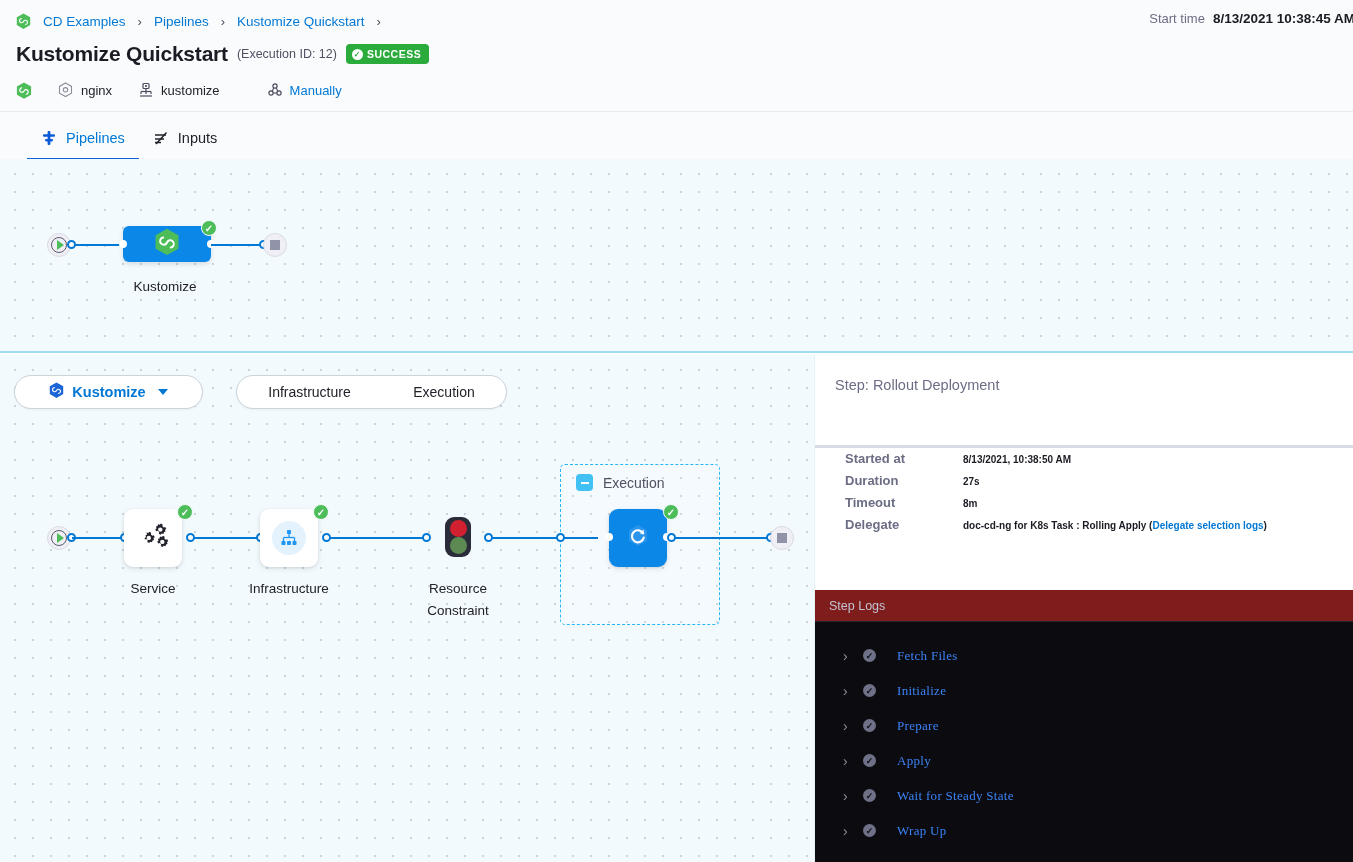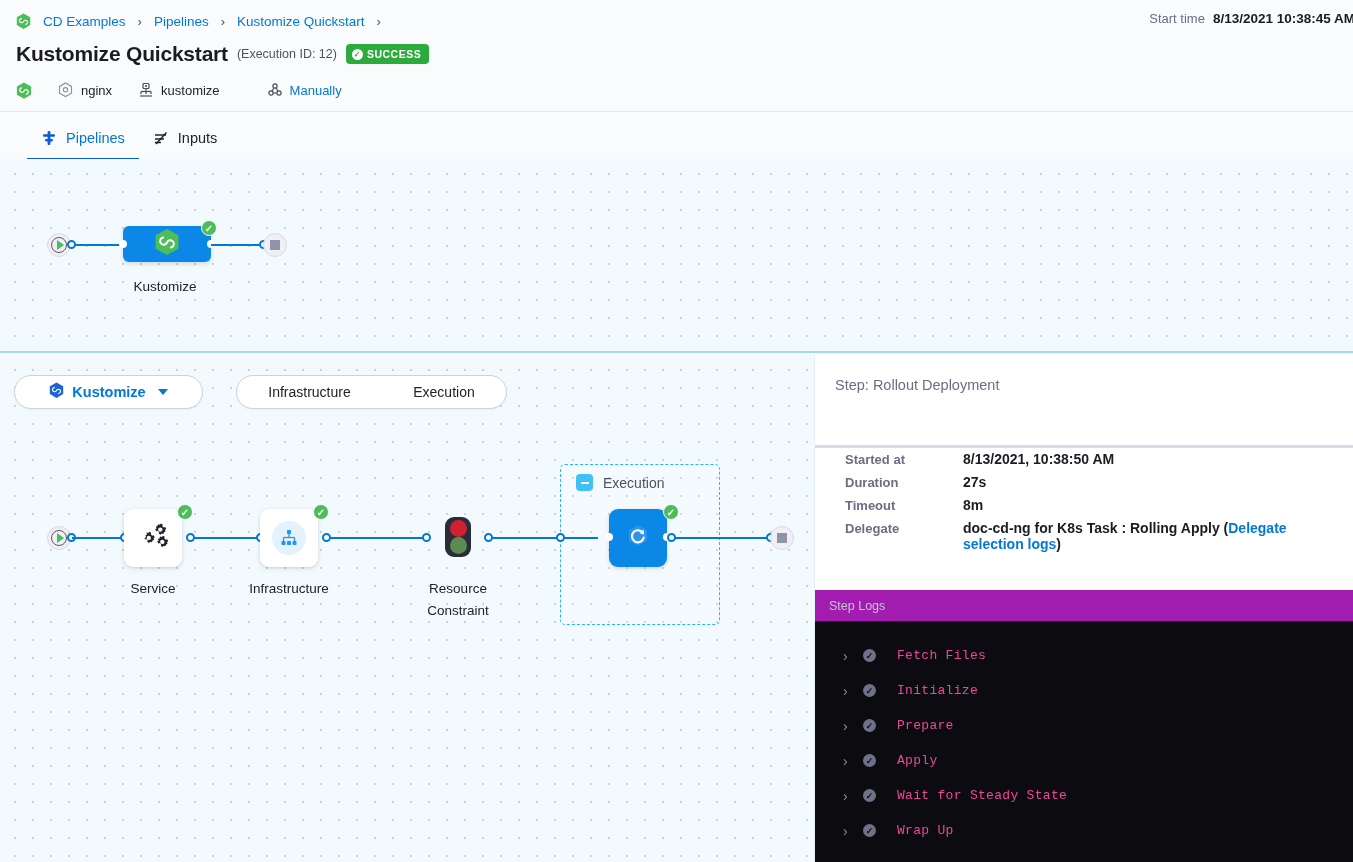"8/13/2021, 10:38:50 AM" .kv-v { font-size: 14px -> 10px }
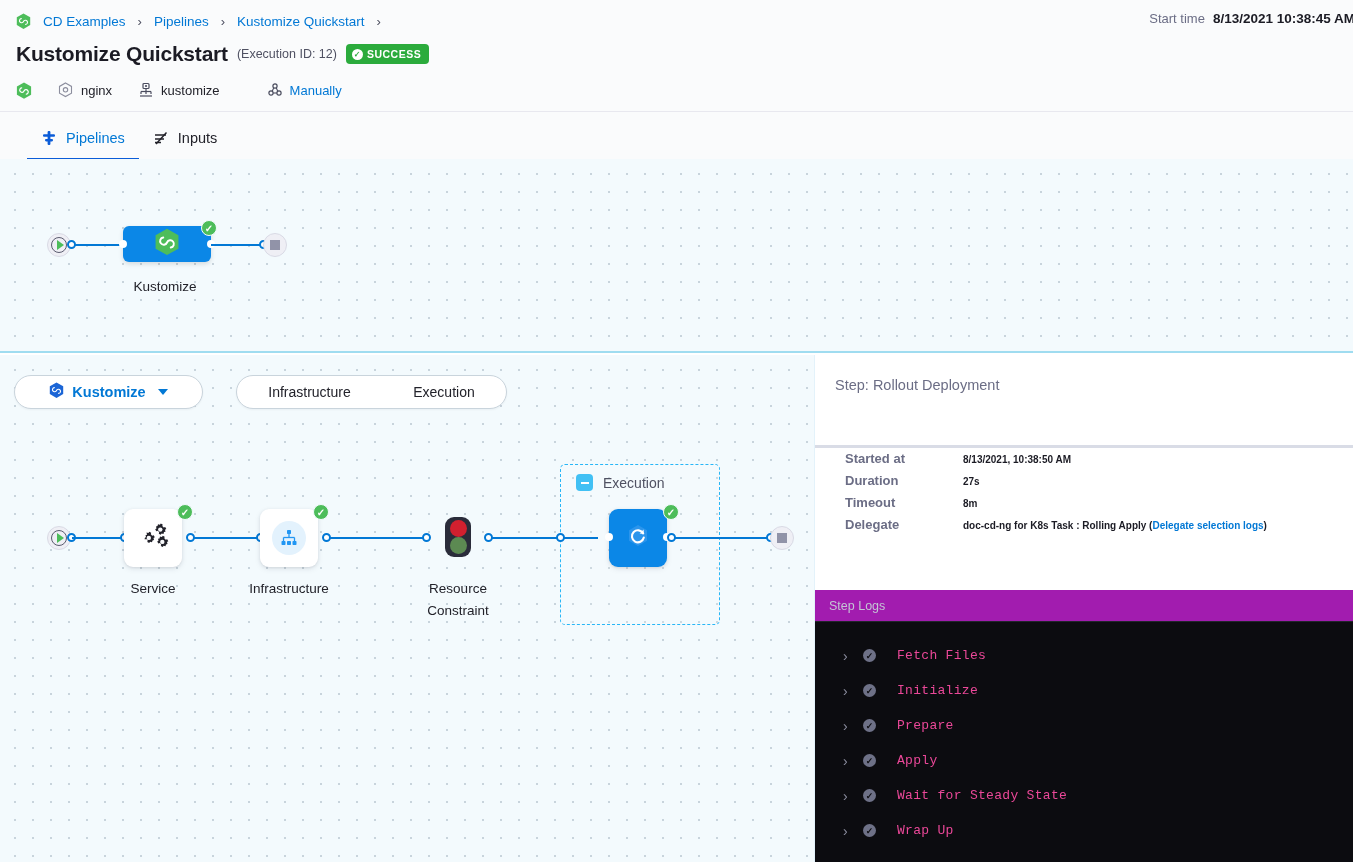"Step Logs" .logs-head { background: #a21caf -> #7f1d1d }
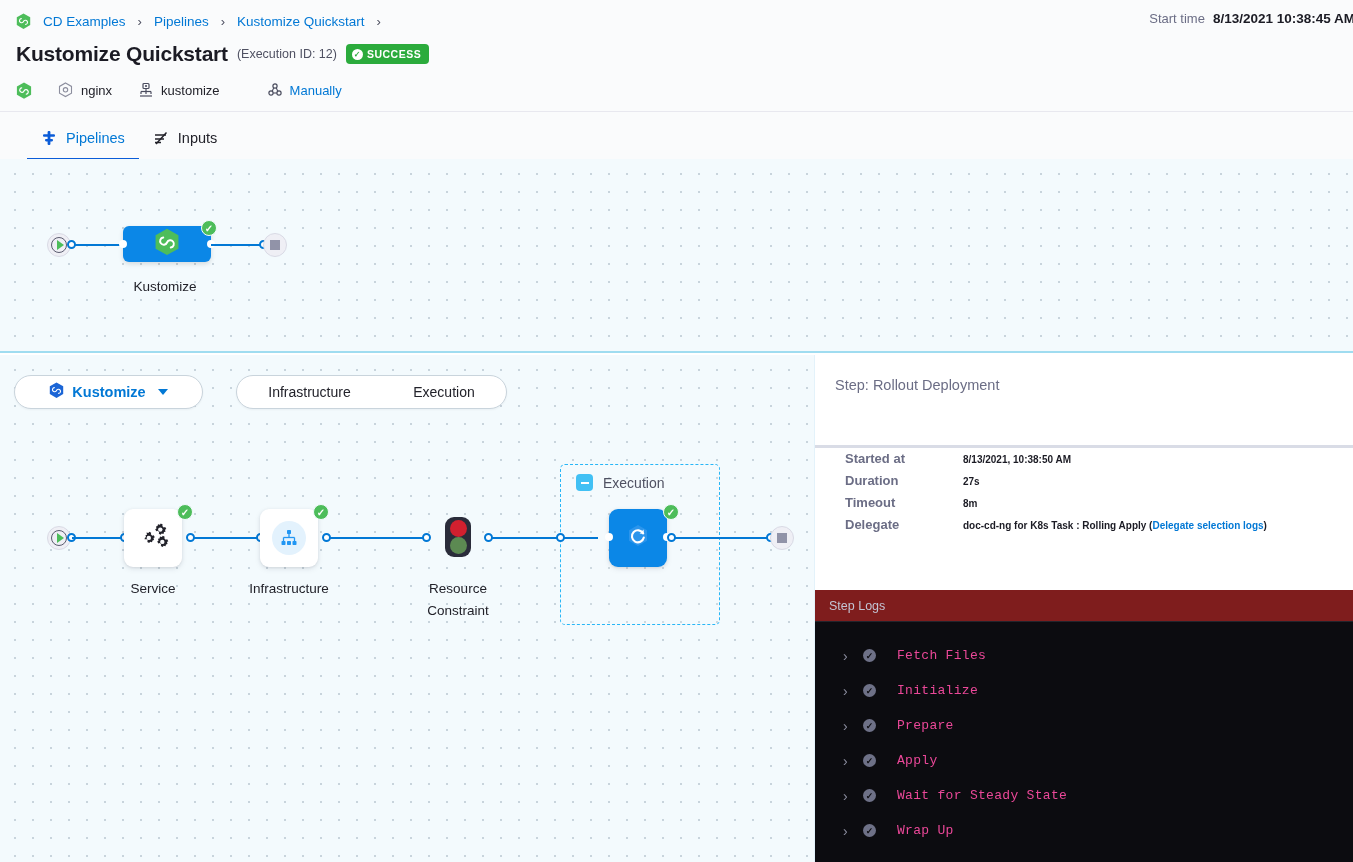"Fetch Files" .log-name { color: #ec4899 -> #3b82f6; font-family: Liberation Mono, monospace -> Liberation Serif, serif }
